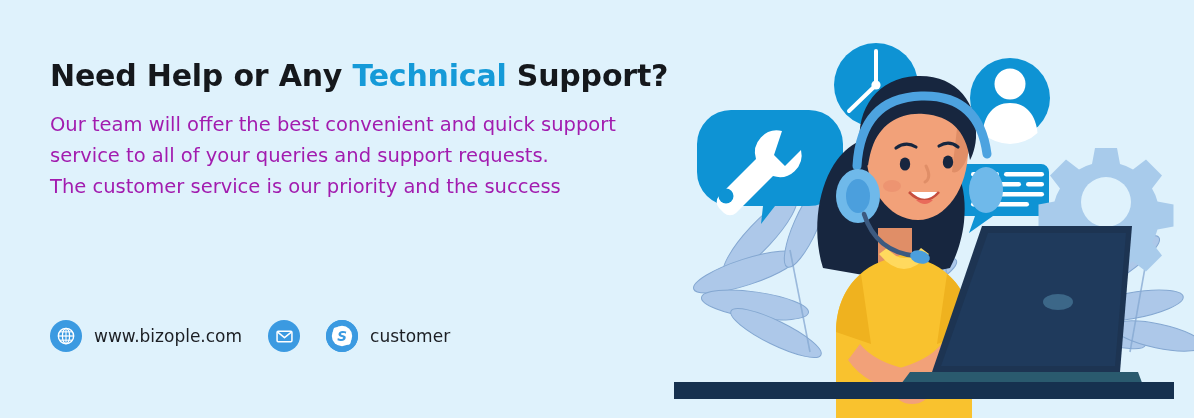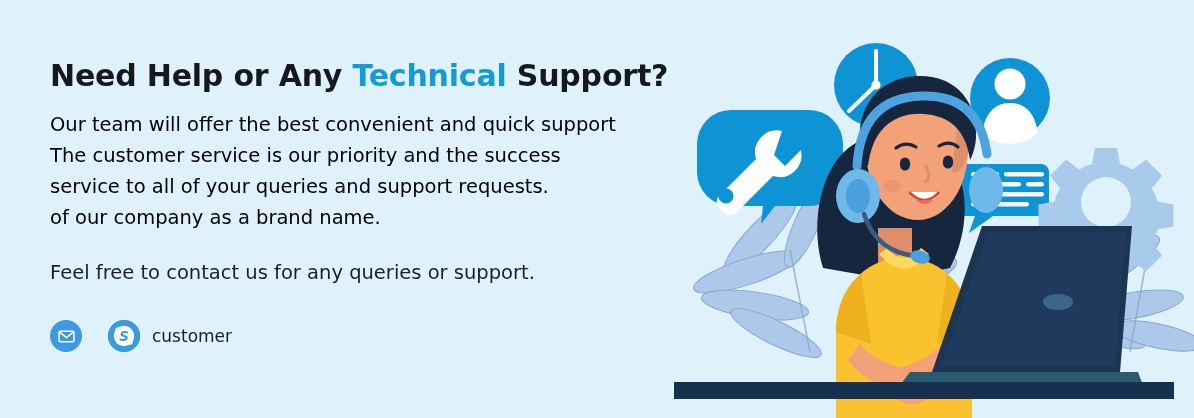"Our team will offer the" #body-copy { color: #000000 -> #a21caf }
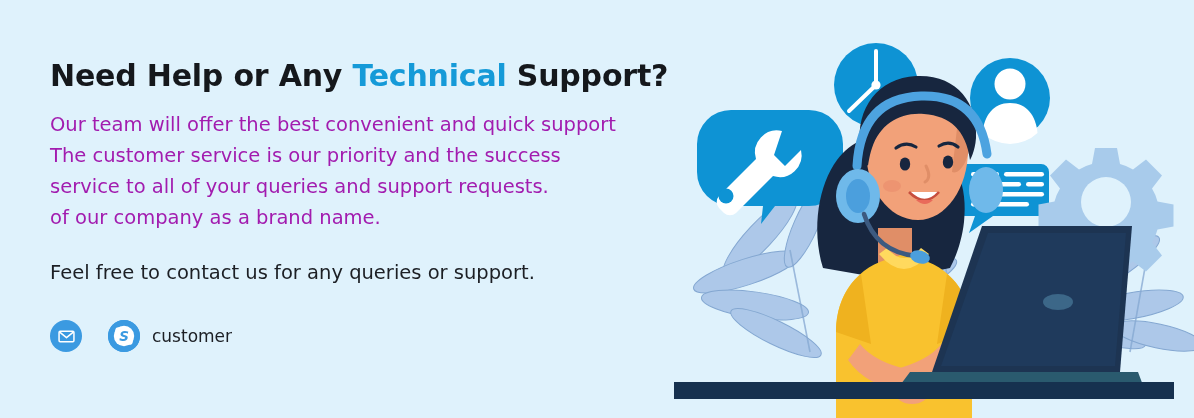"The customer service is our" span.ln { order: before "service to all of your" -> after "service to all of your" }
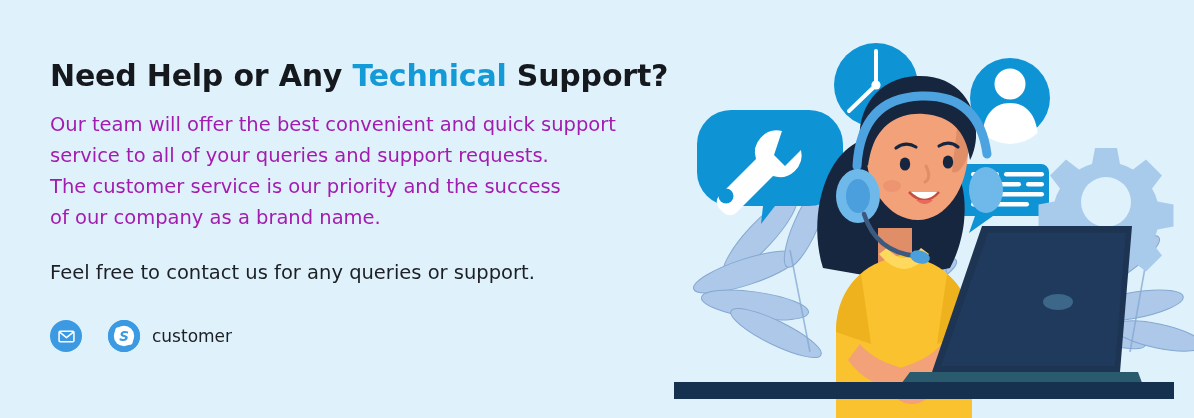"of our company as a" span.ln { html: <span>of our company as a brand name.</span> -> none }
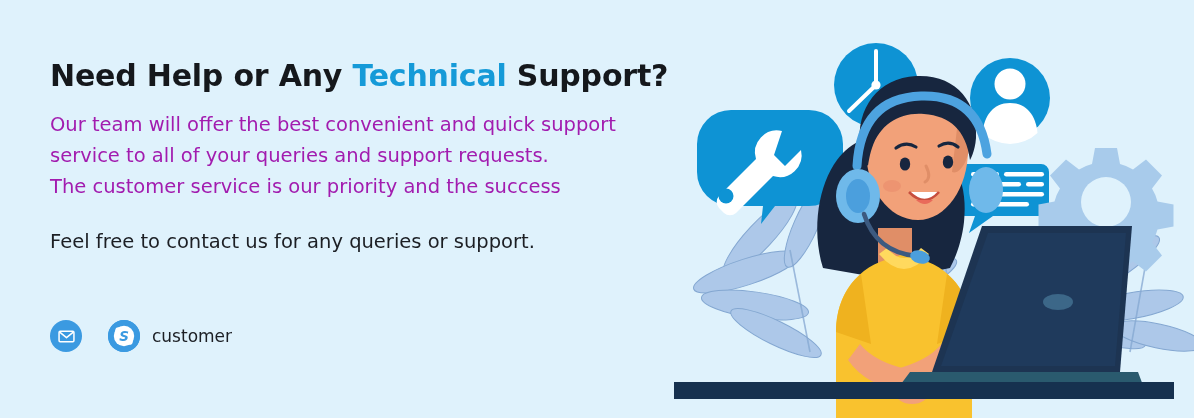"Feel free to contact us" p { html: <p>Feel free to contact us for any queries or support.</p> -> none }
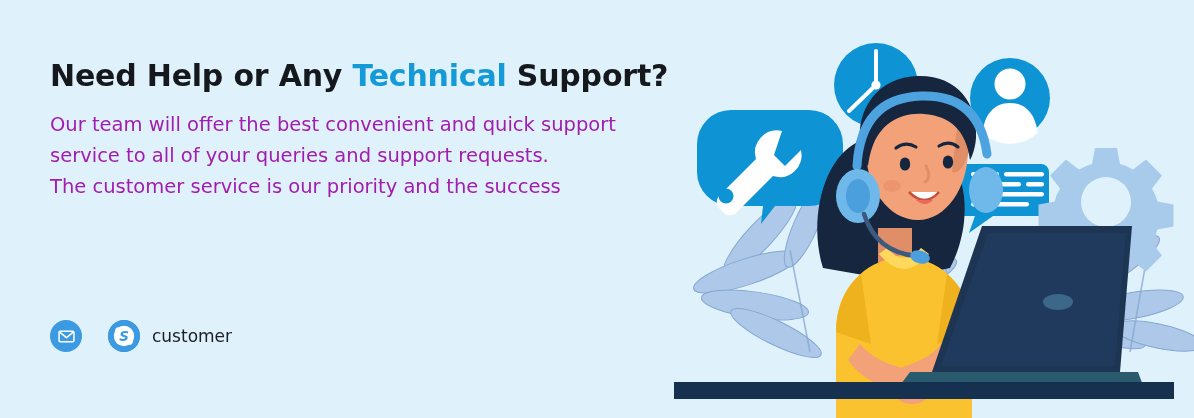"www.bizople.com" div.contact-item { html: none -> <div> <span> <svg> <circle></circle> <ellipse></ellipse> <line></line> <line></line> <line></line> <line></line> </svg> </span> <span>www.bizople.com</span> </div> }
